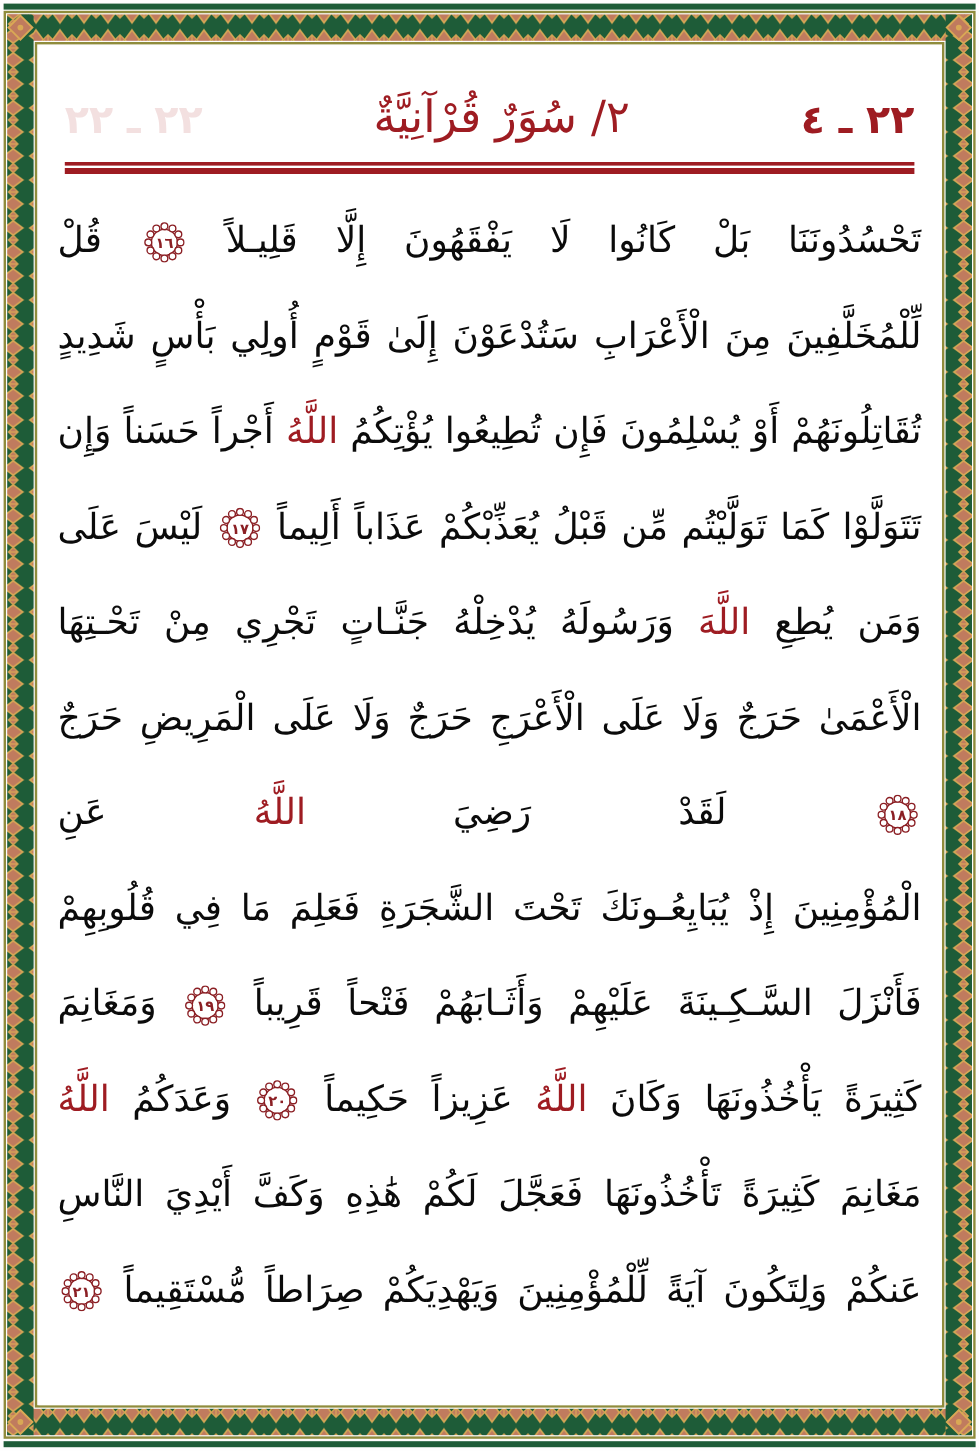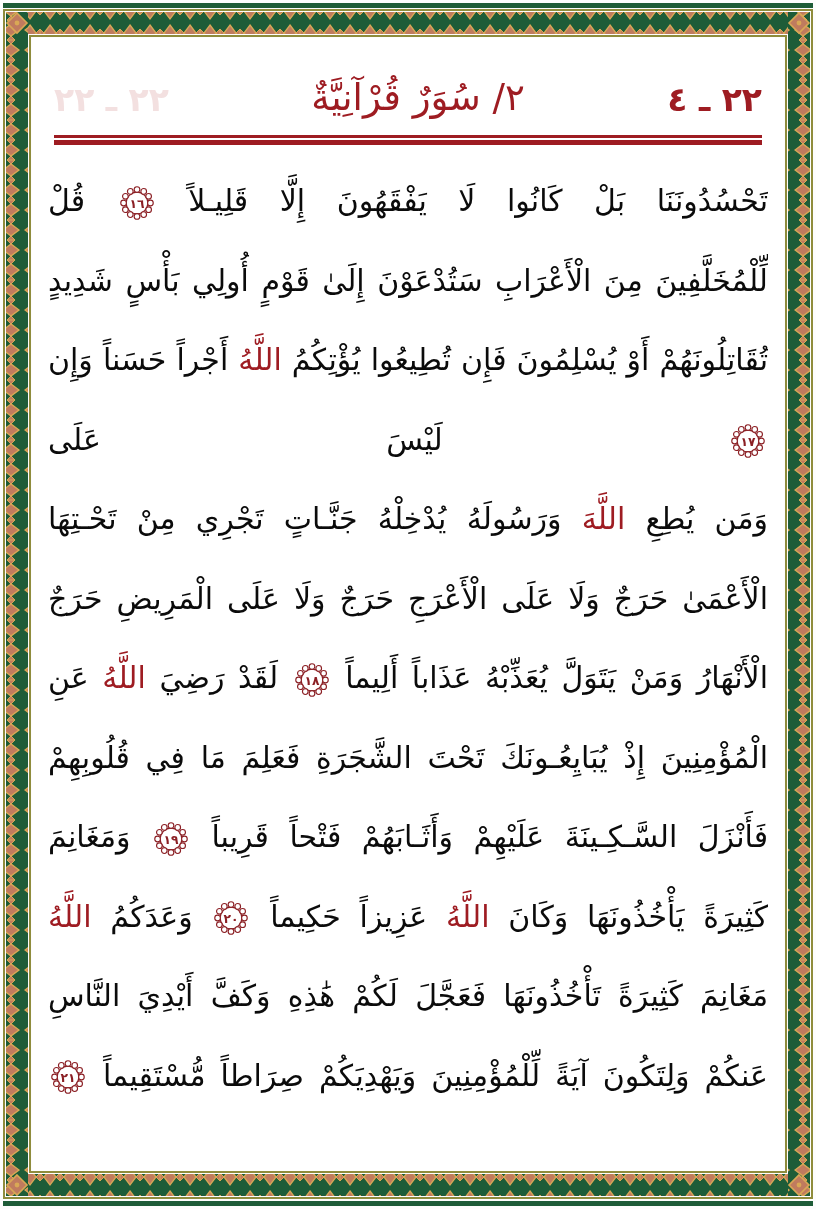"تَتَوَلَّوْا كَمَا تَوَلَّيْتُم مِّن" span.txt { html: none -> <span>تَتَوَلَّوْا كَمَا تَوَلَّيْتُم مِّن قَبْلُ يُعَذِّبْكُمْ عَذَاباً أَلِيماً </span> }
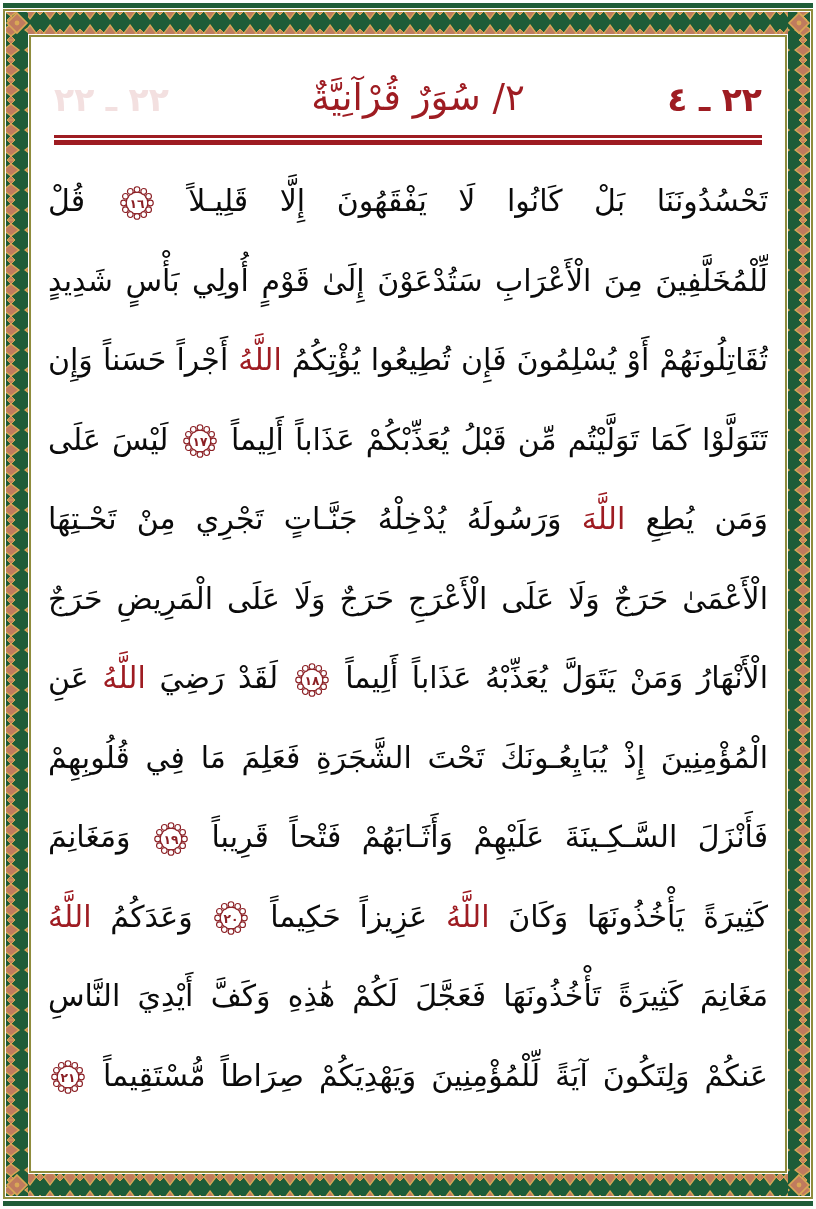"الْأَنْهَارُ وَمَنْ يَتَوَلَّ" span.txt { html: <span>الْأَنْهَارُ وَمَنْ يَتَوَلَّ يُعَذِّبْهُ عَذَاباً أَلِيماً </span> -> none }
